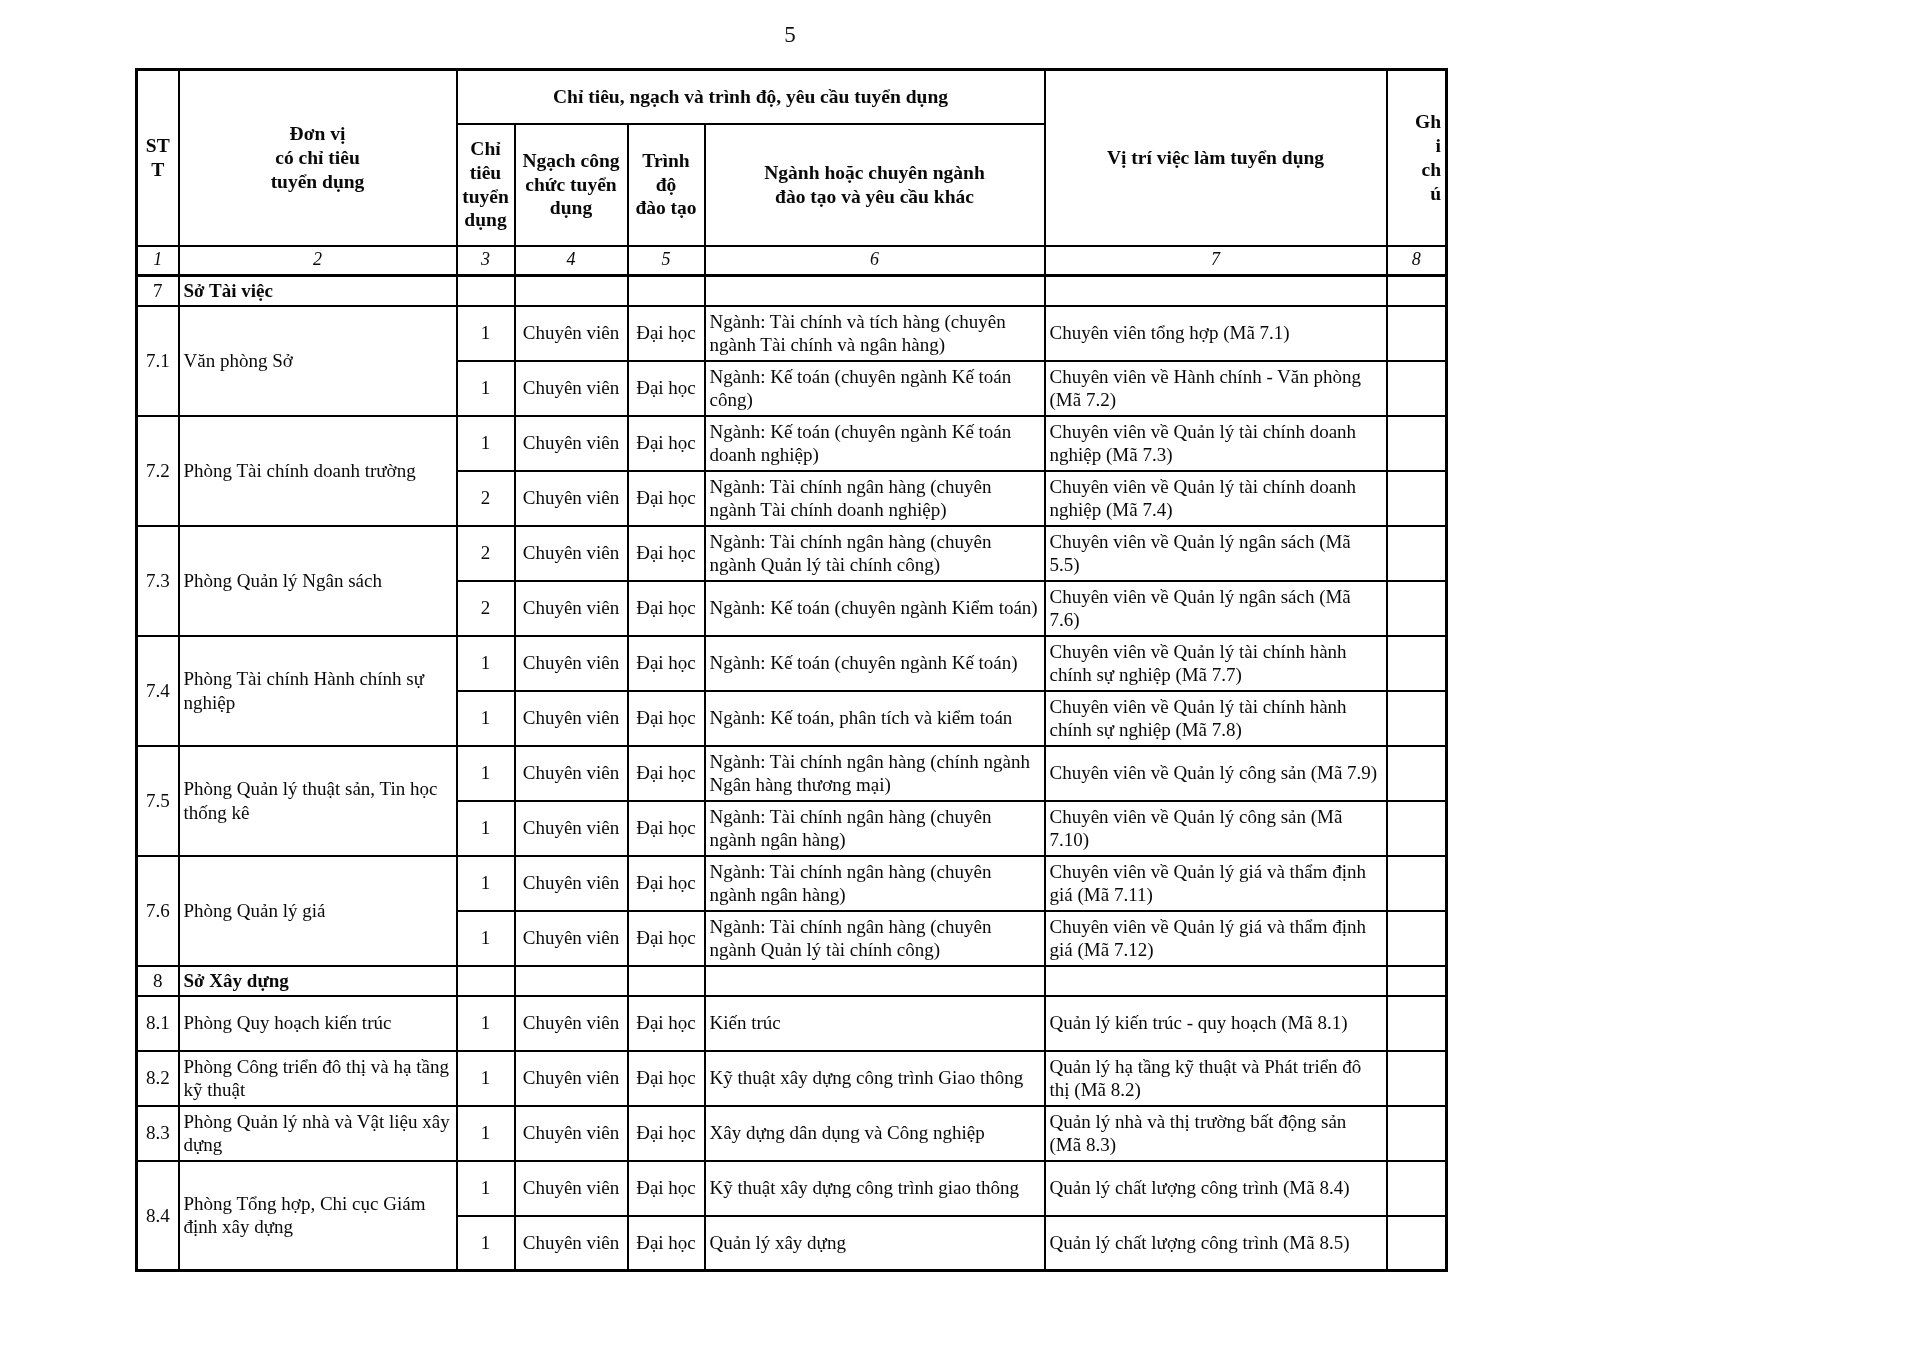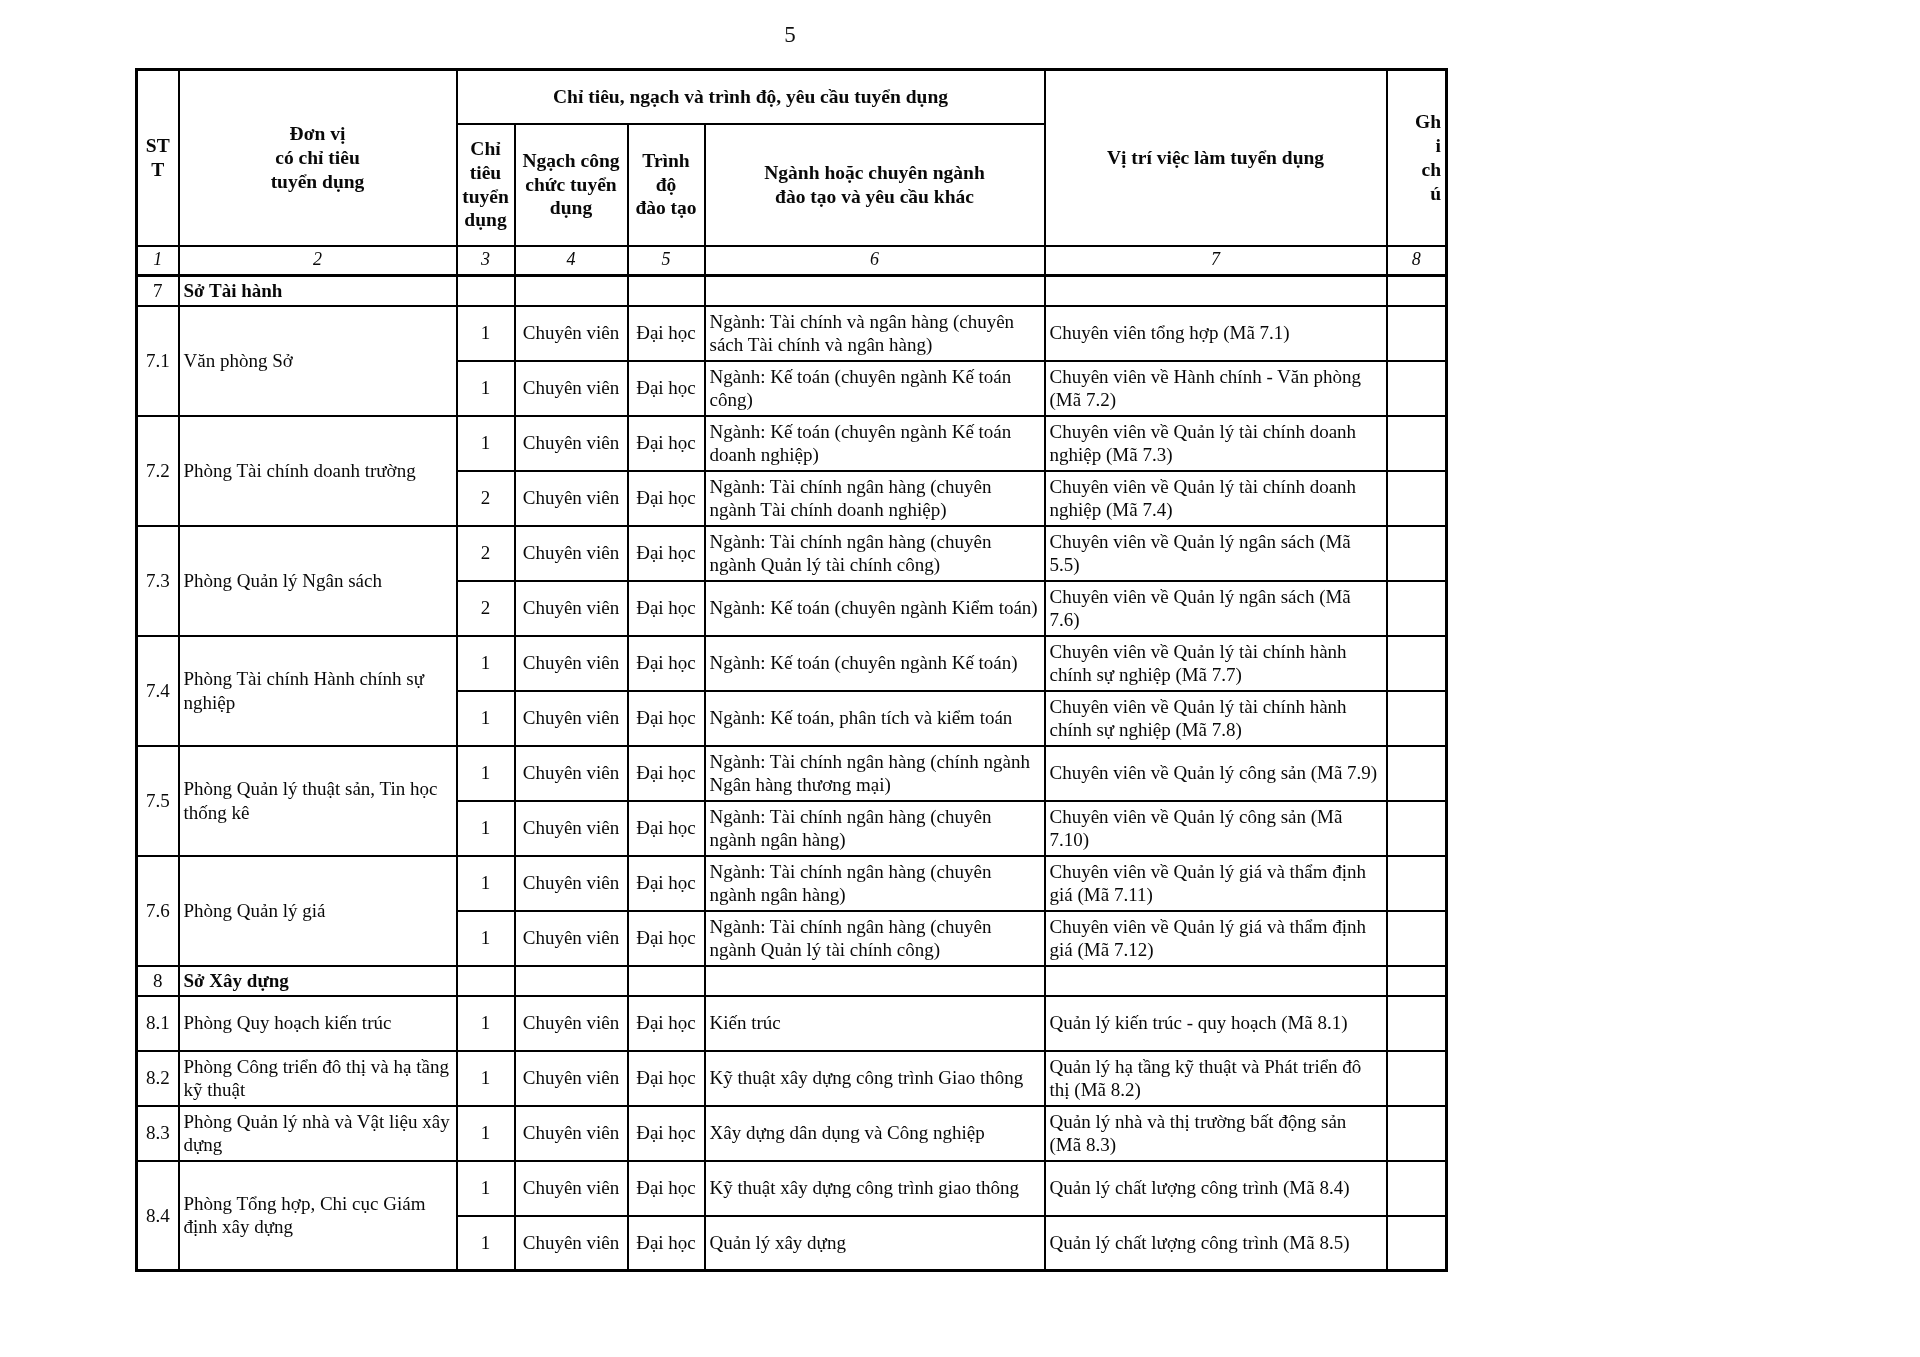"Sở Tài hành" td.sec-name { text: hành -> việc }
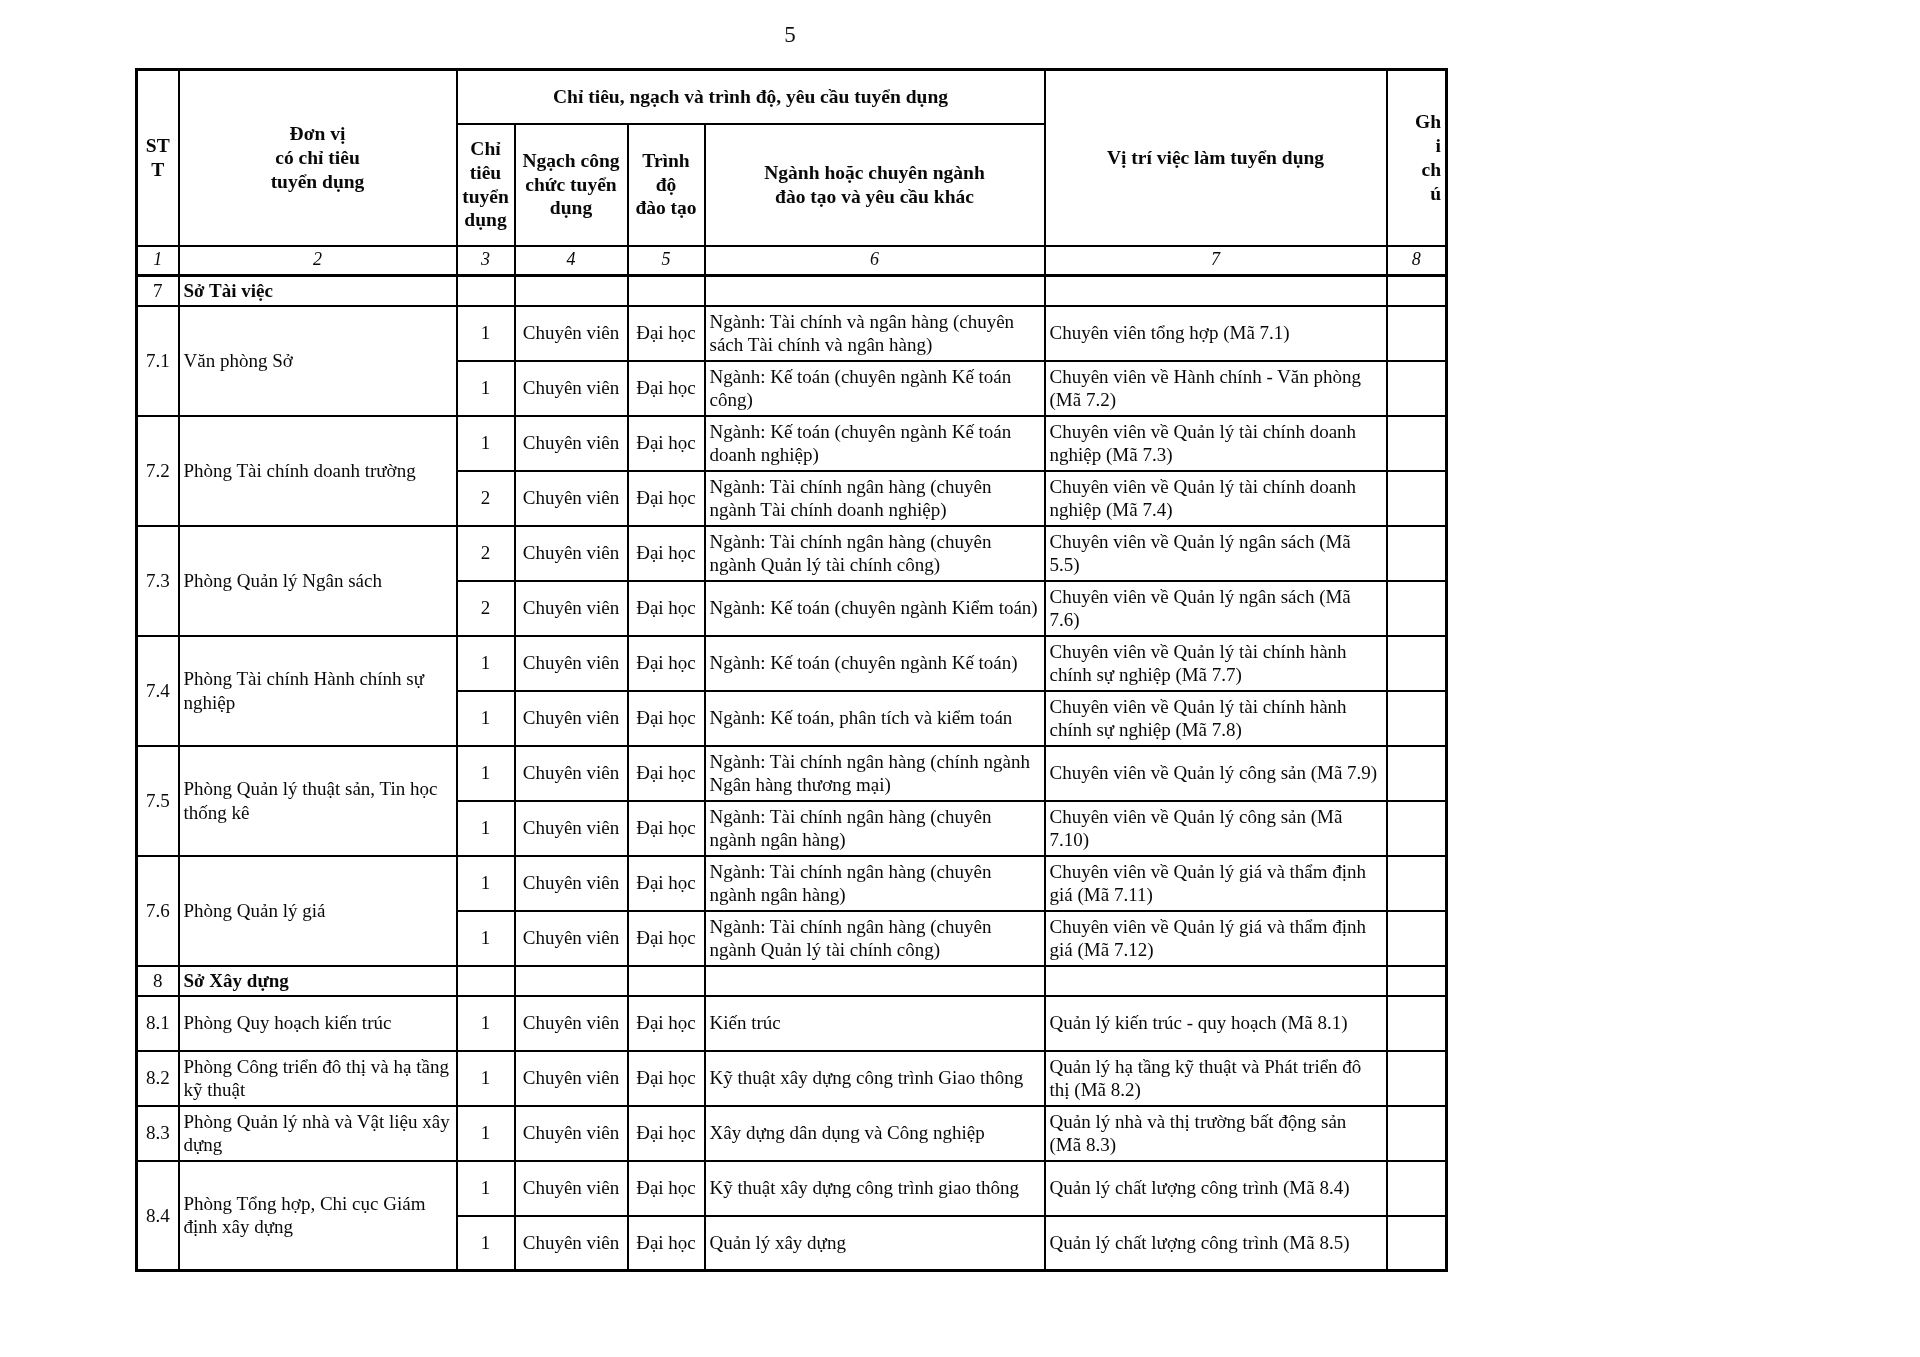"Ngành: Tài chính và ngân" td.l { text: ngân hàng (chuyên sách -> tích hàng (chuyên ngành }
